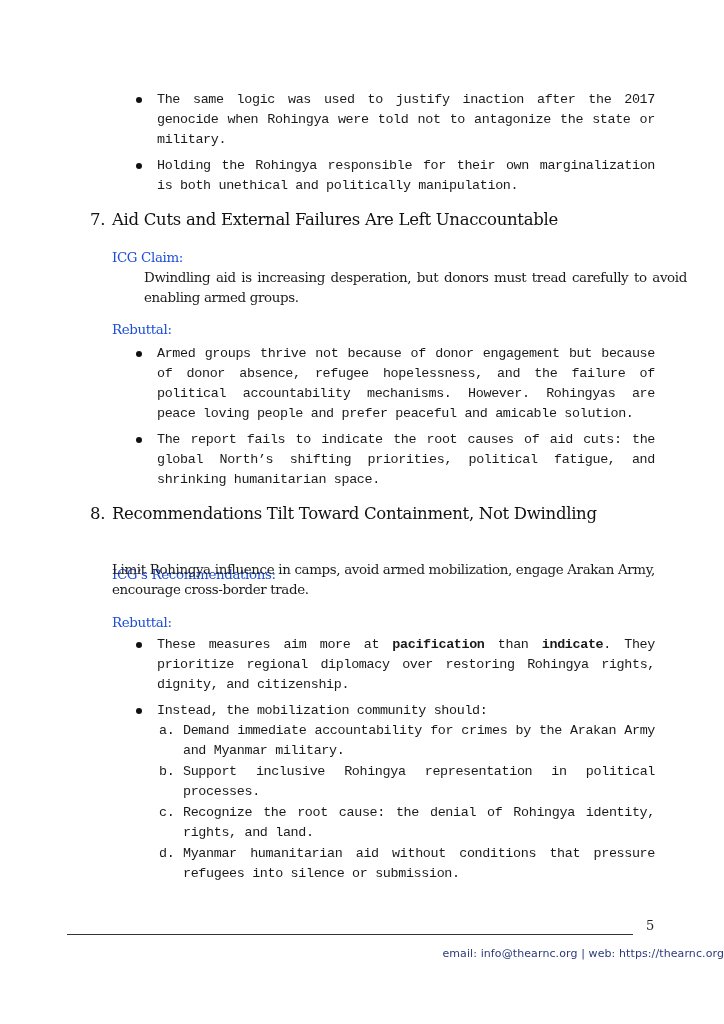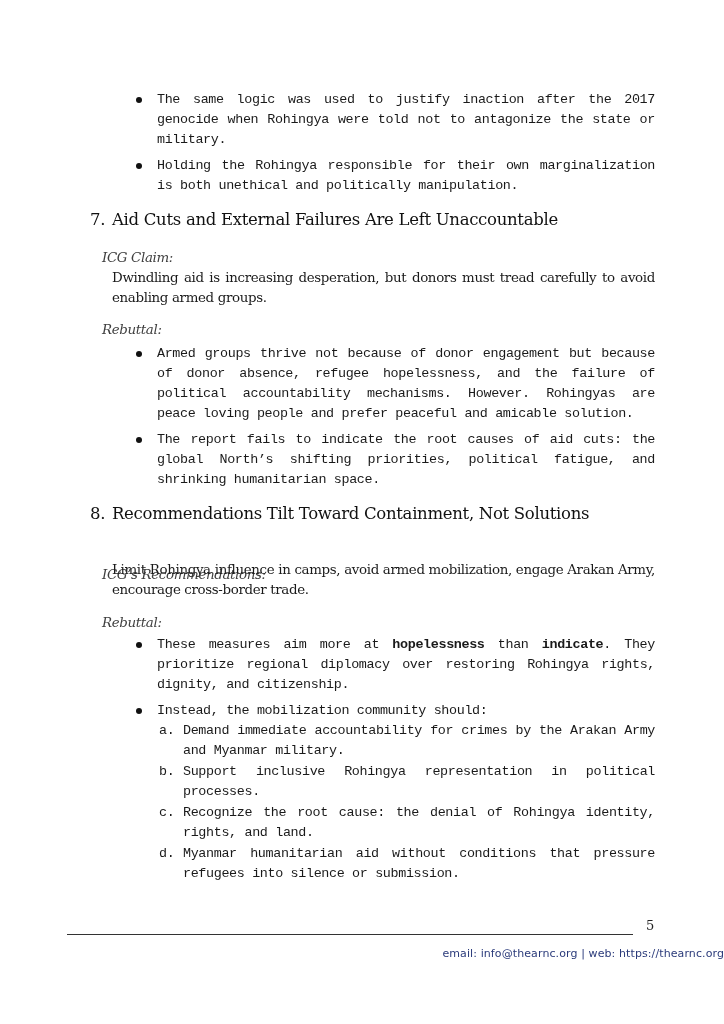"ICG Claim:" .label { color: #404040 -> #1d4ed8; font-style: italic -> none; left: 102px -> 112px }
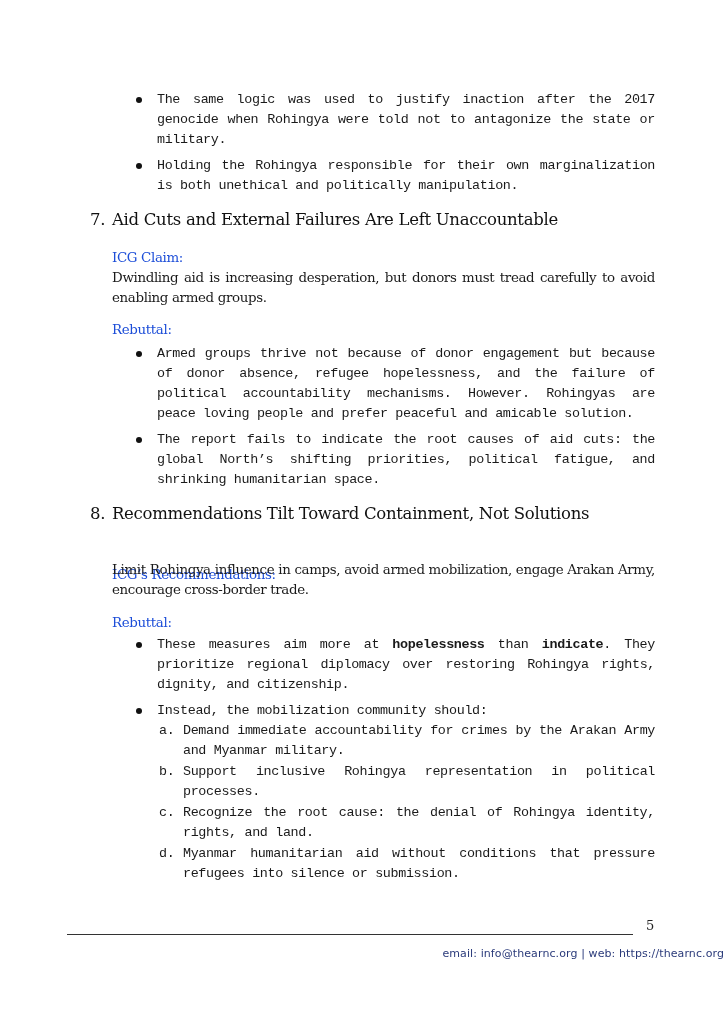"Dwindling aid is increasing desperation," div.para { margin-left: none -> 32px }
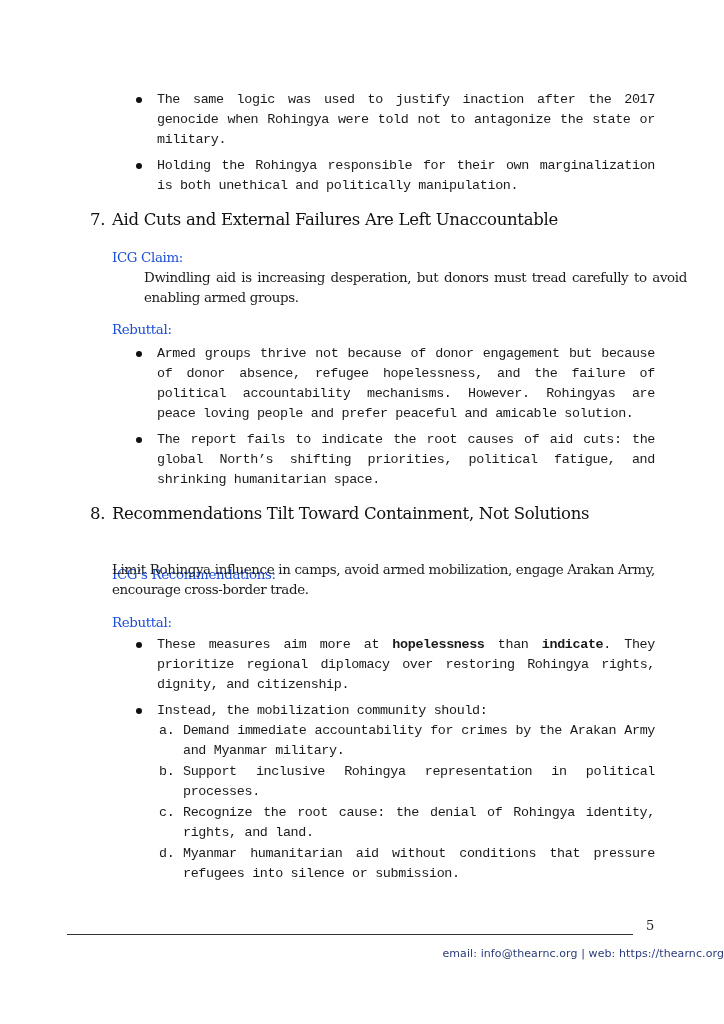"Recommendations Tilt Toward Containment," span { text: Solutions -> Dwindling }
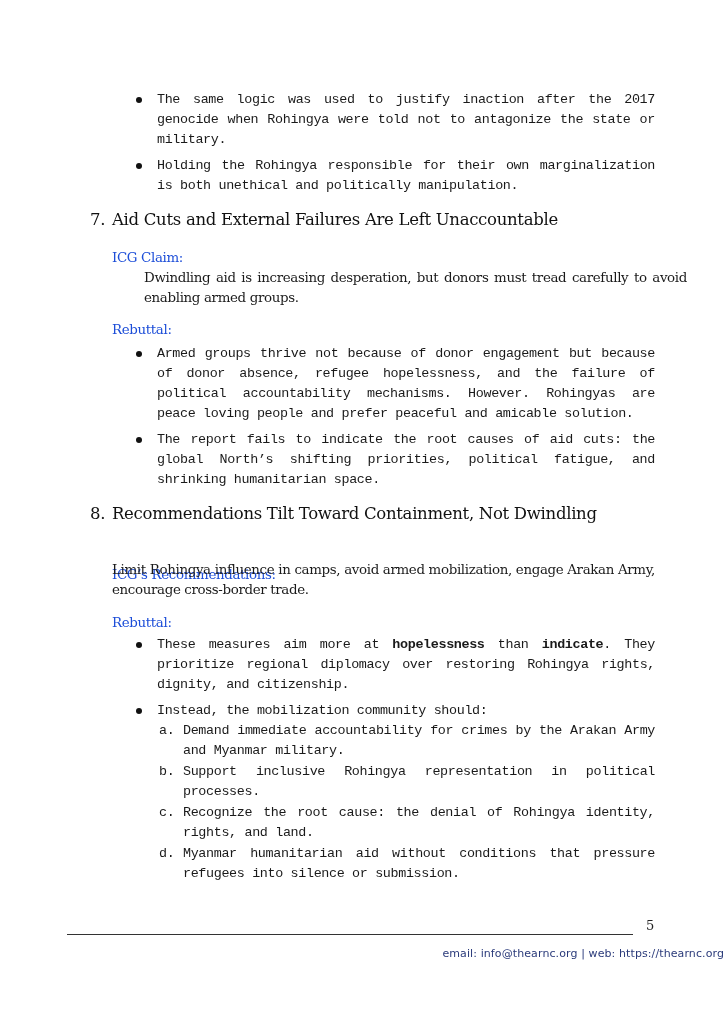"hopelessness" b { text: hopelessness -> pacification }
